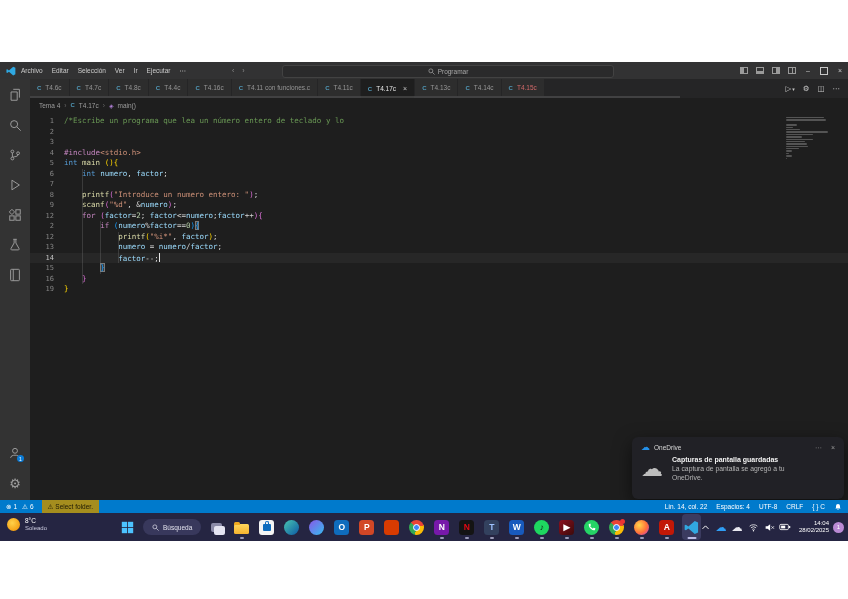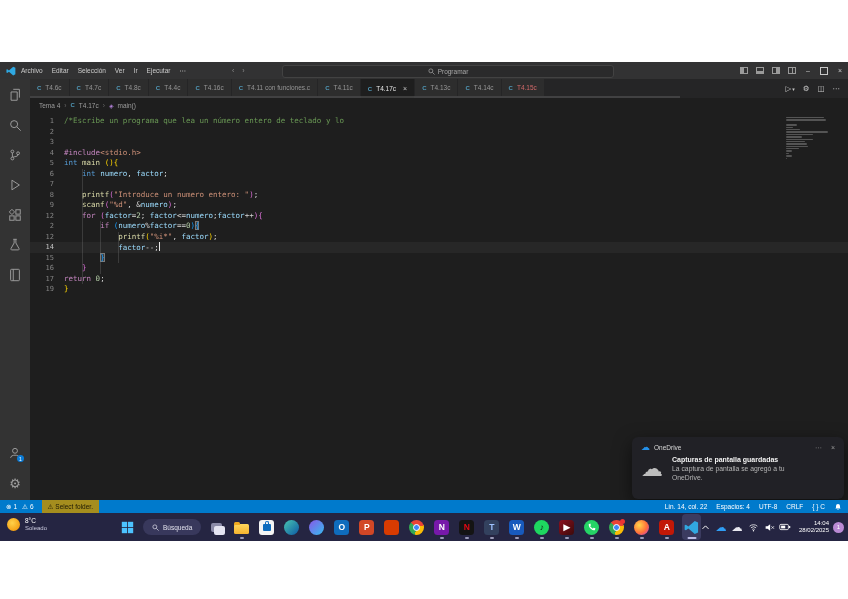"13" div.code-line { html: none -> <div> <span>13</span> <span><span> </span><span>numero</span><span> = </span><span>numero</span><span>/</span><span>factor</span><span>;</span></span> </div> }
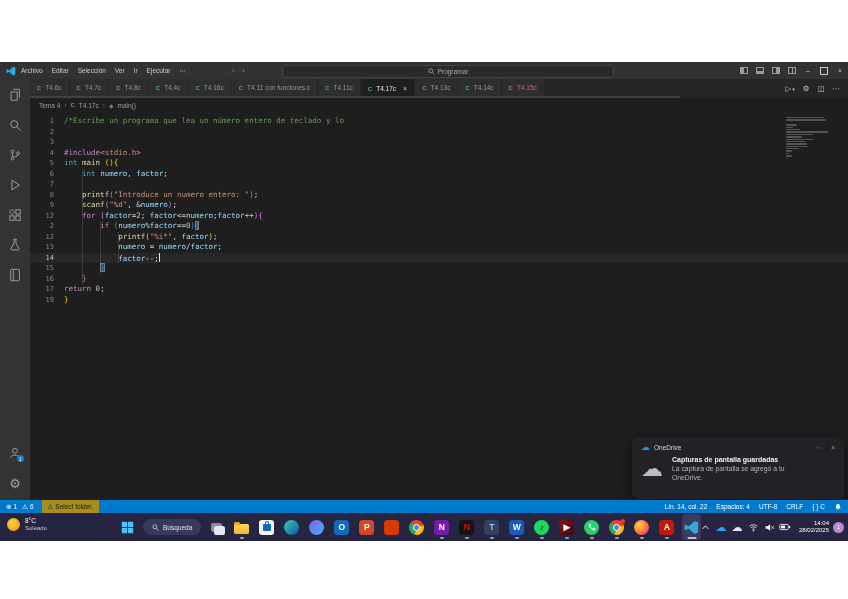"17" div.code-line { html: <div> <span>17</span> <span><span>return</span><span> </span><span>0</span><span>;</span></span> </div> -> none }
